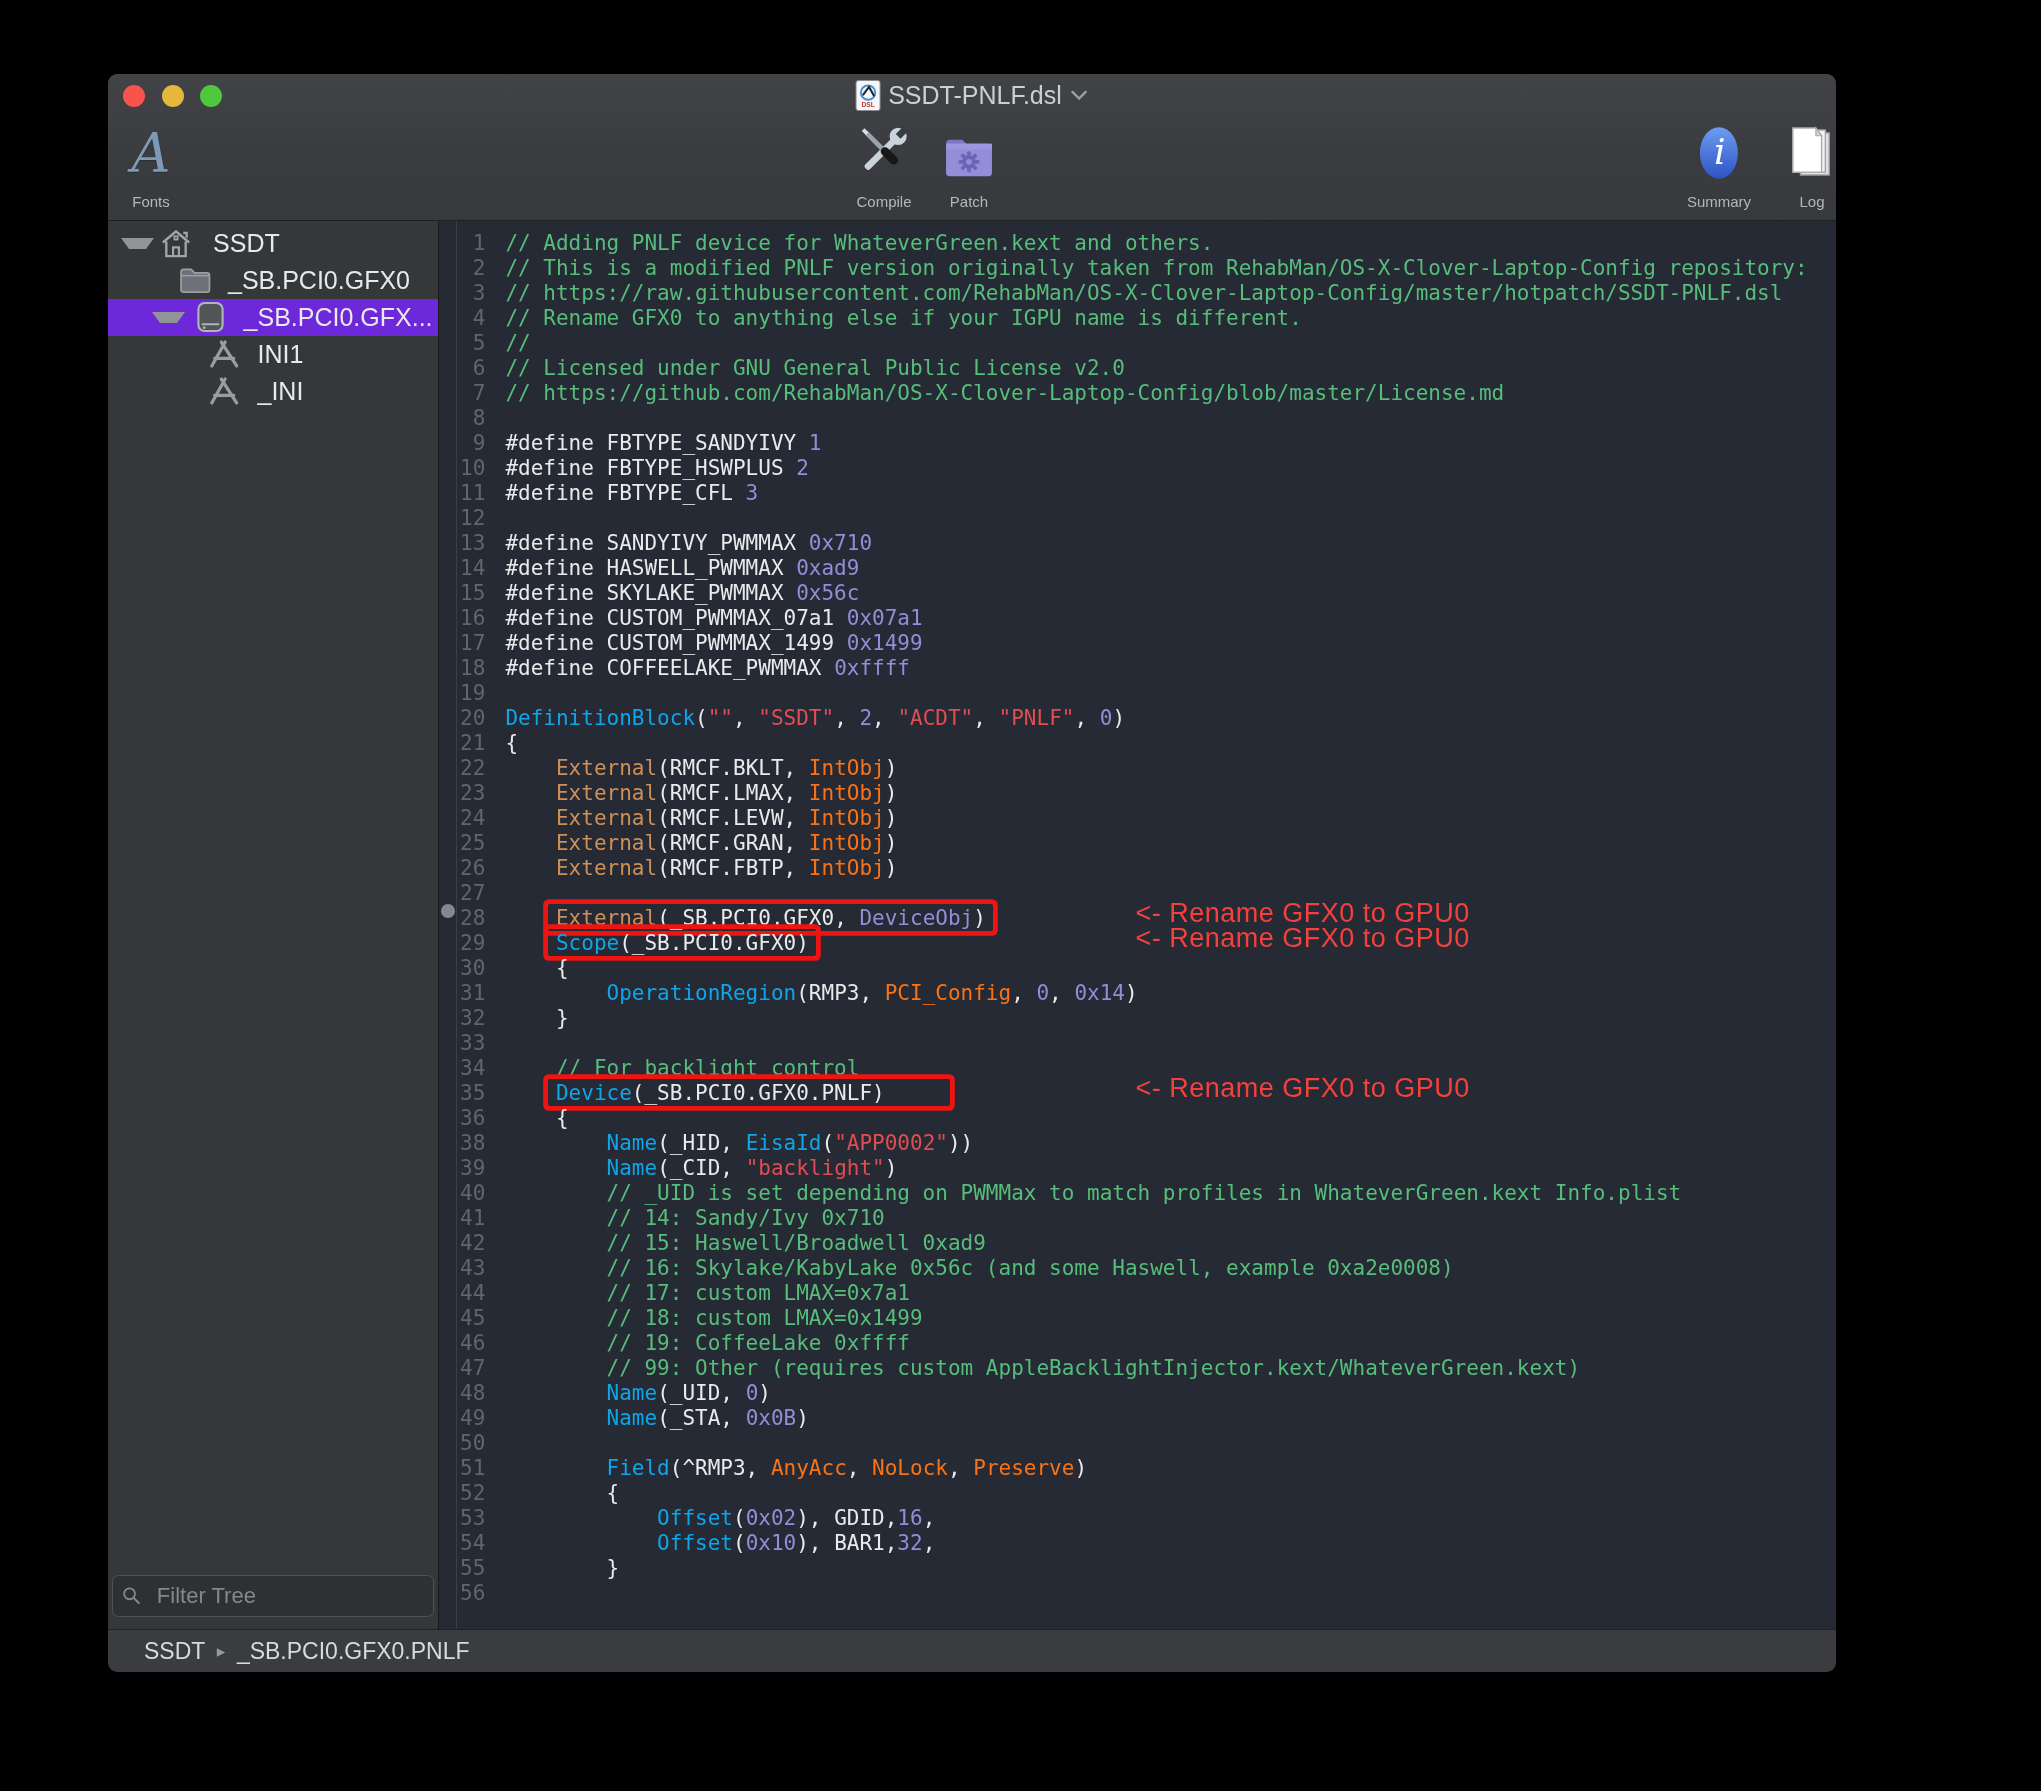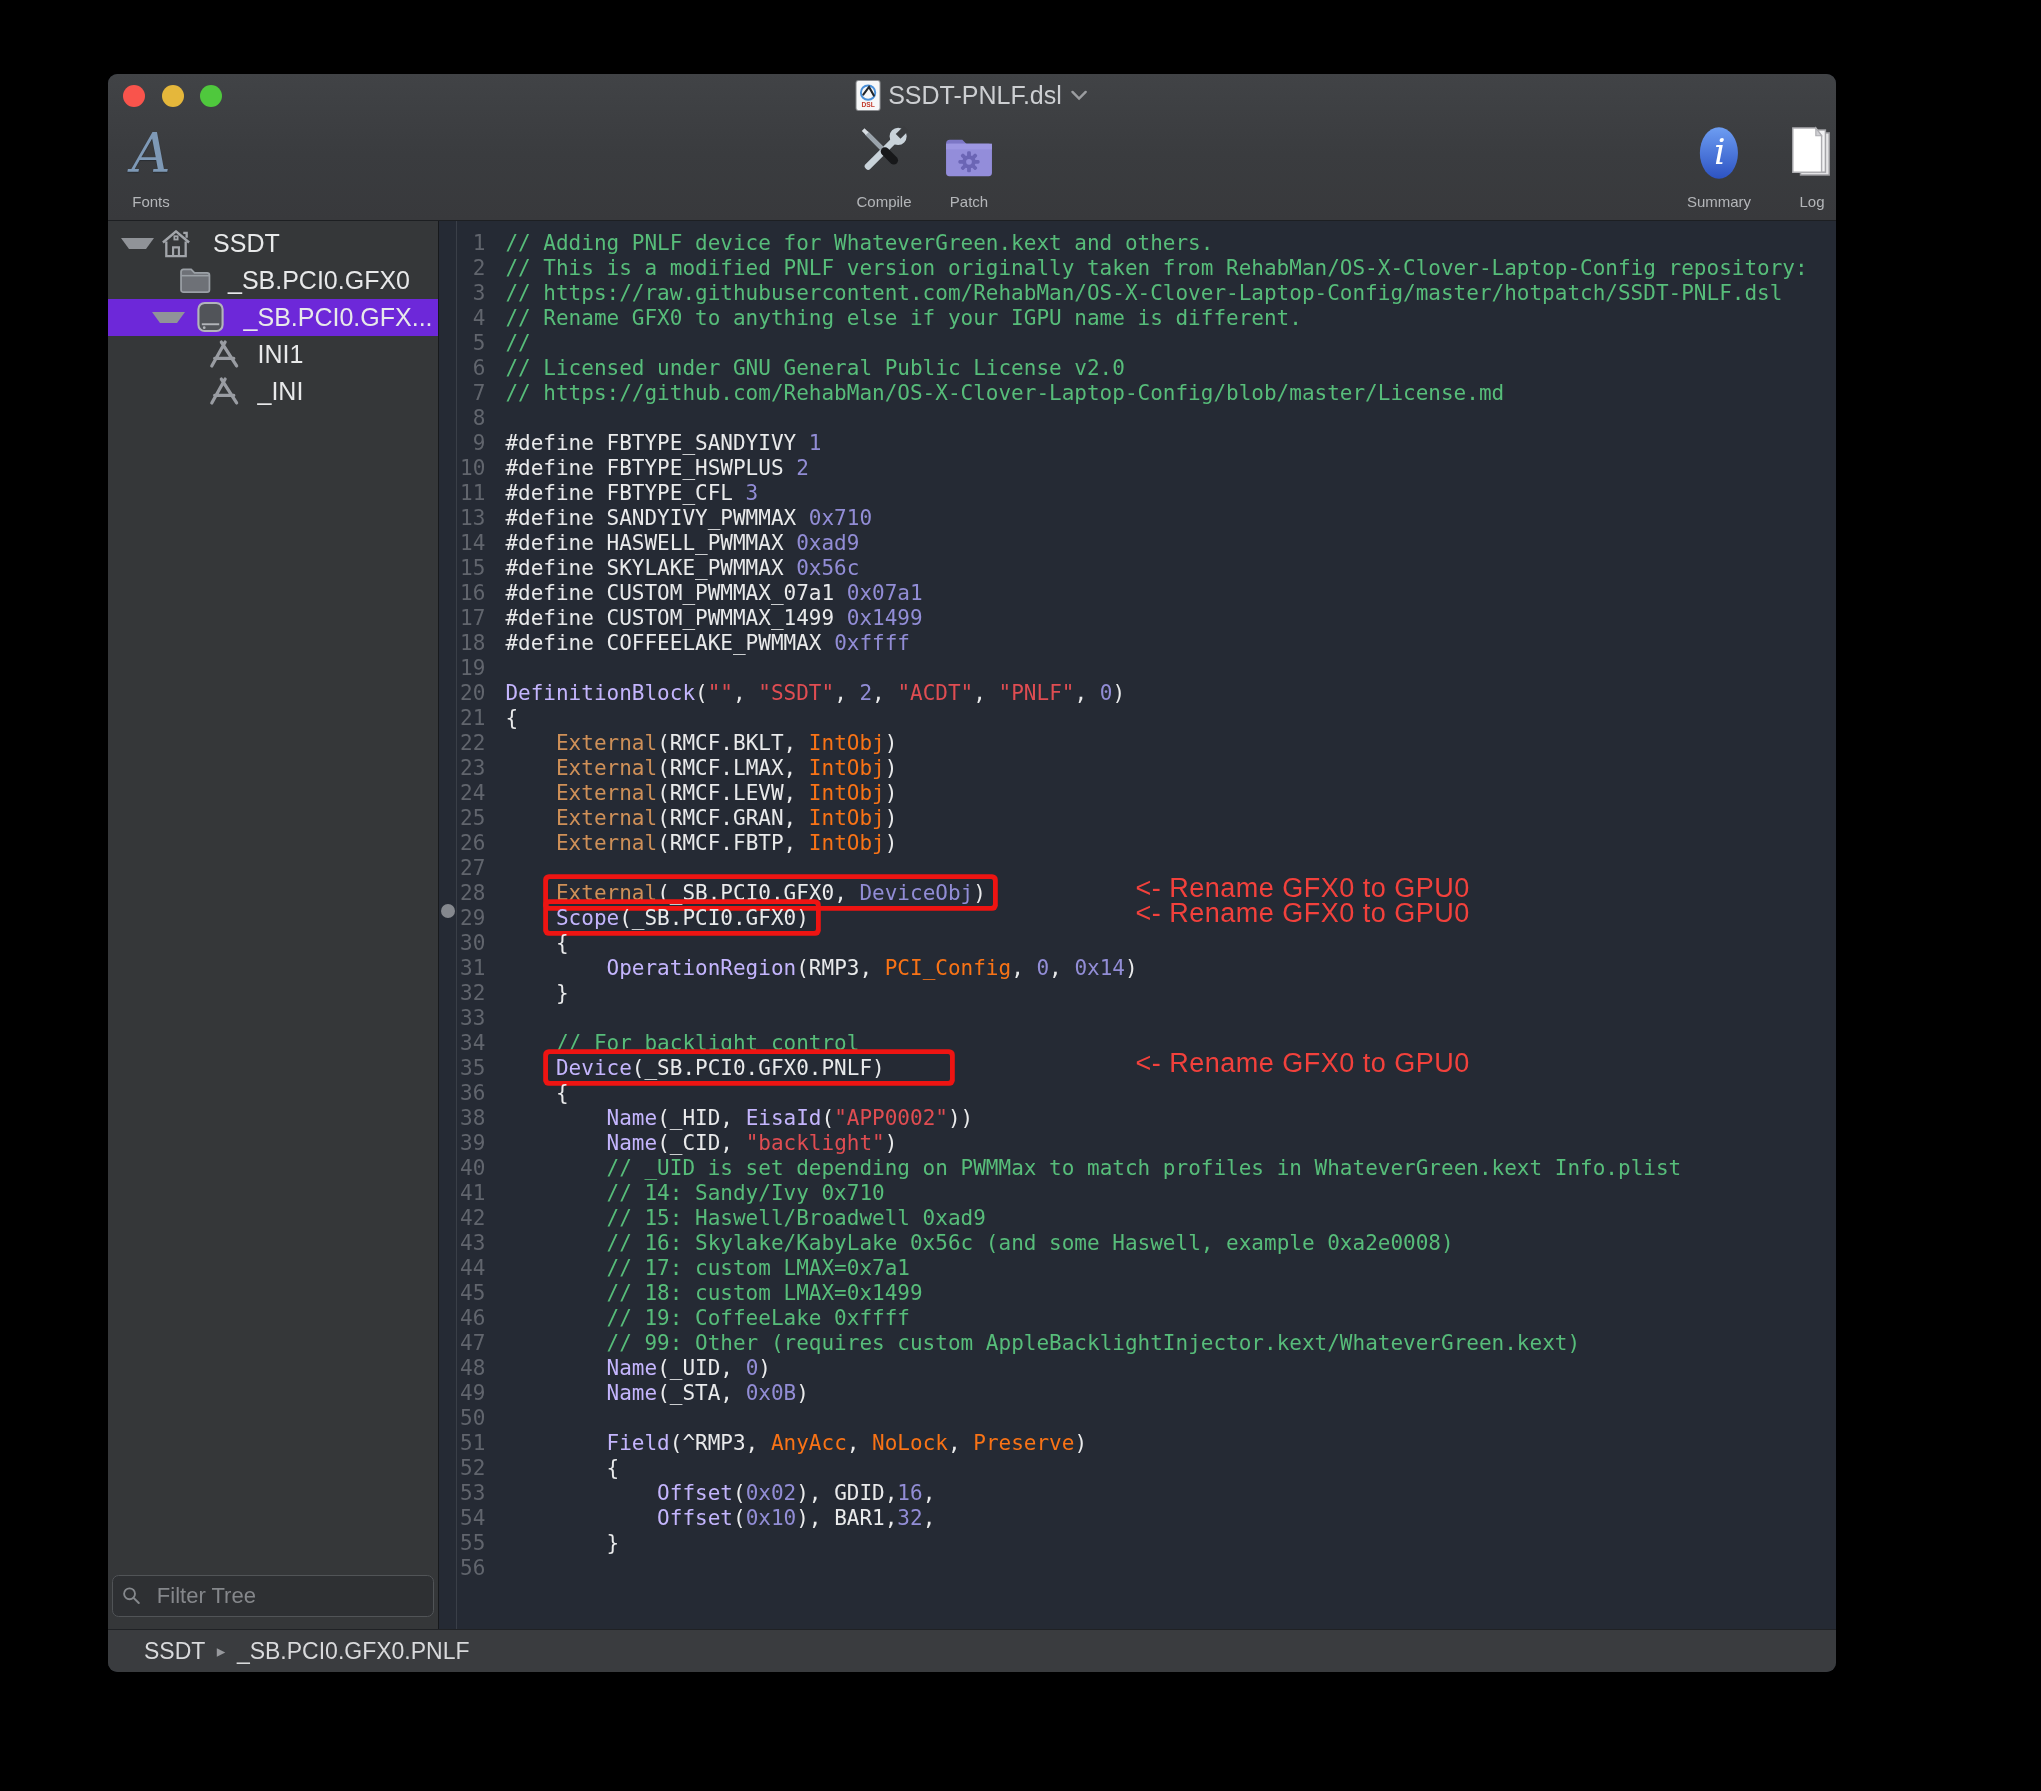"12" div.line { html: none -> <div><span>12</span><span></span></div> }
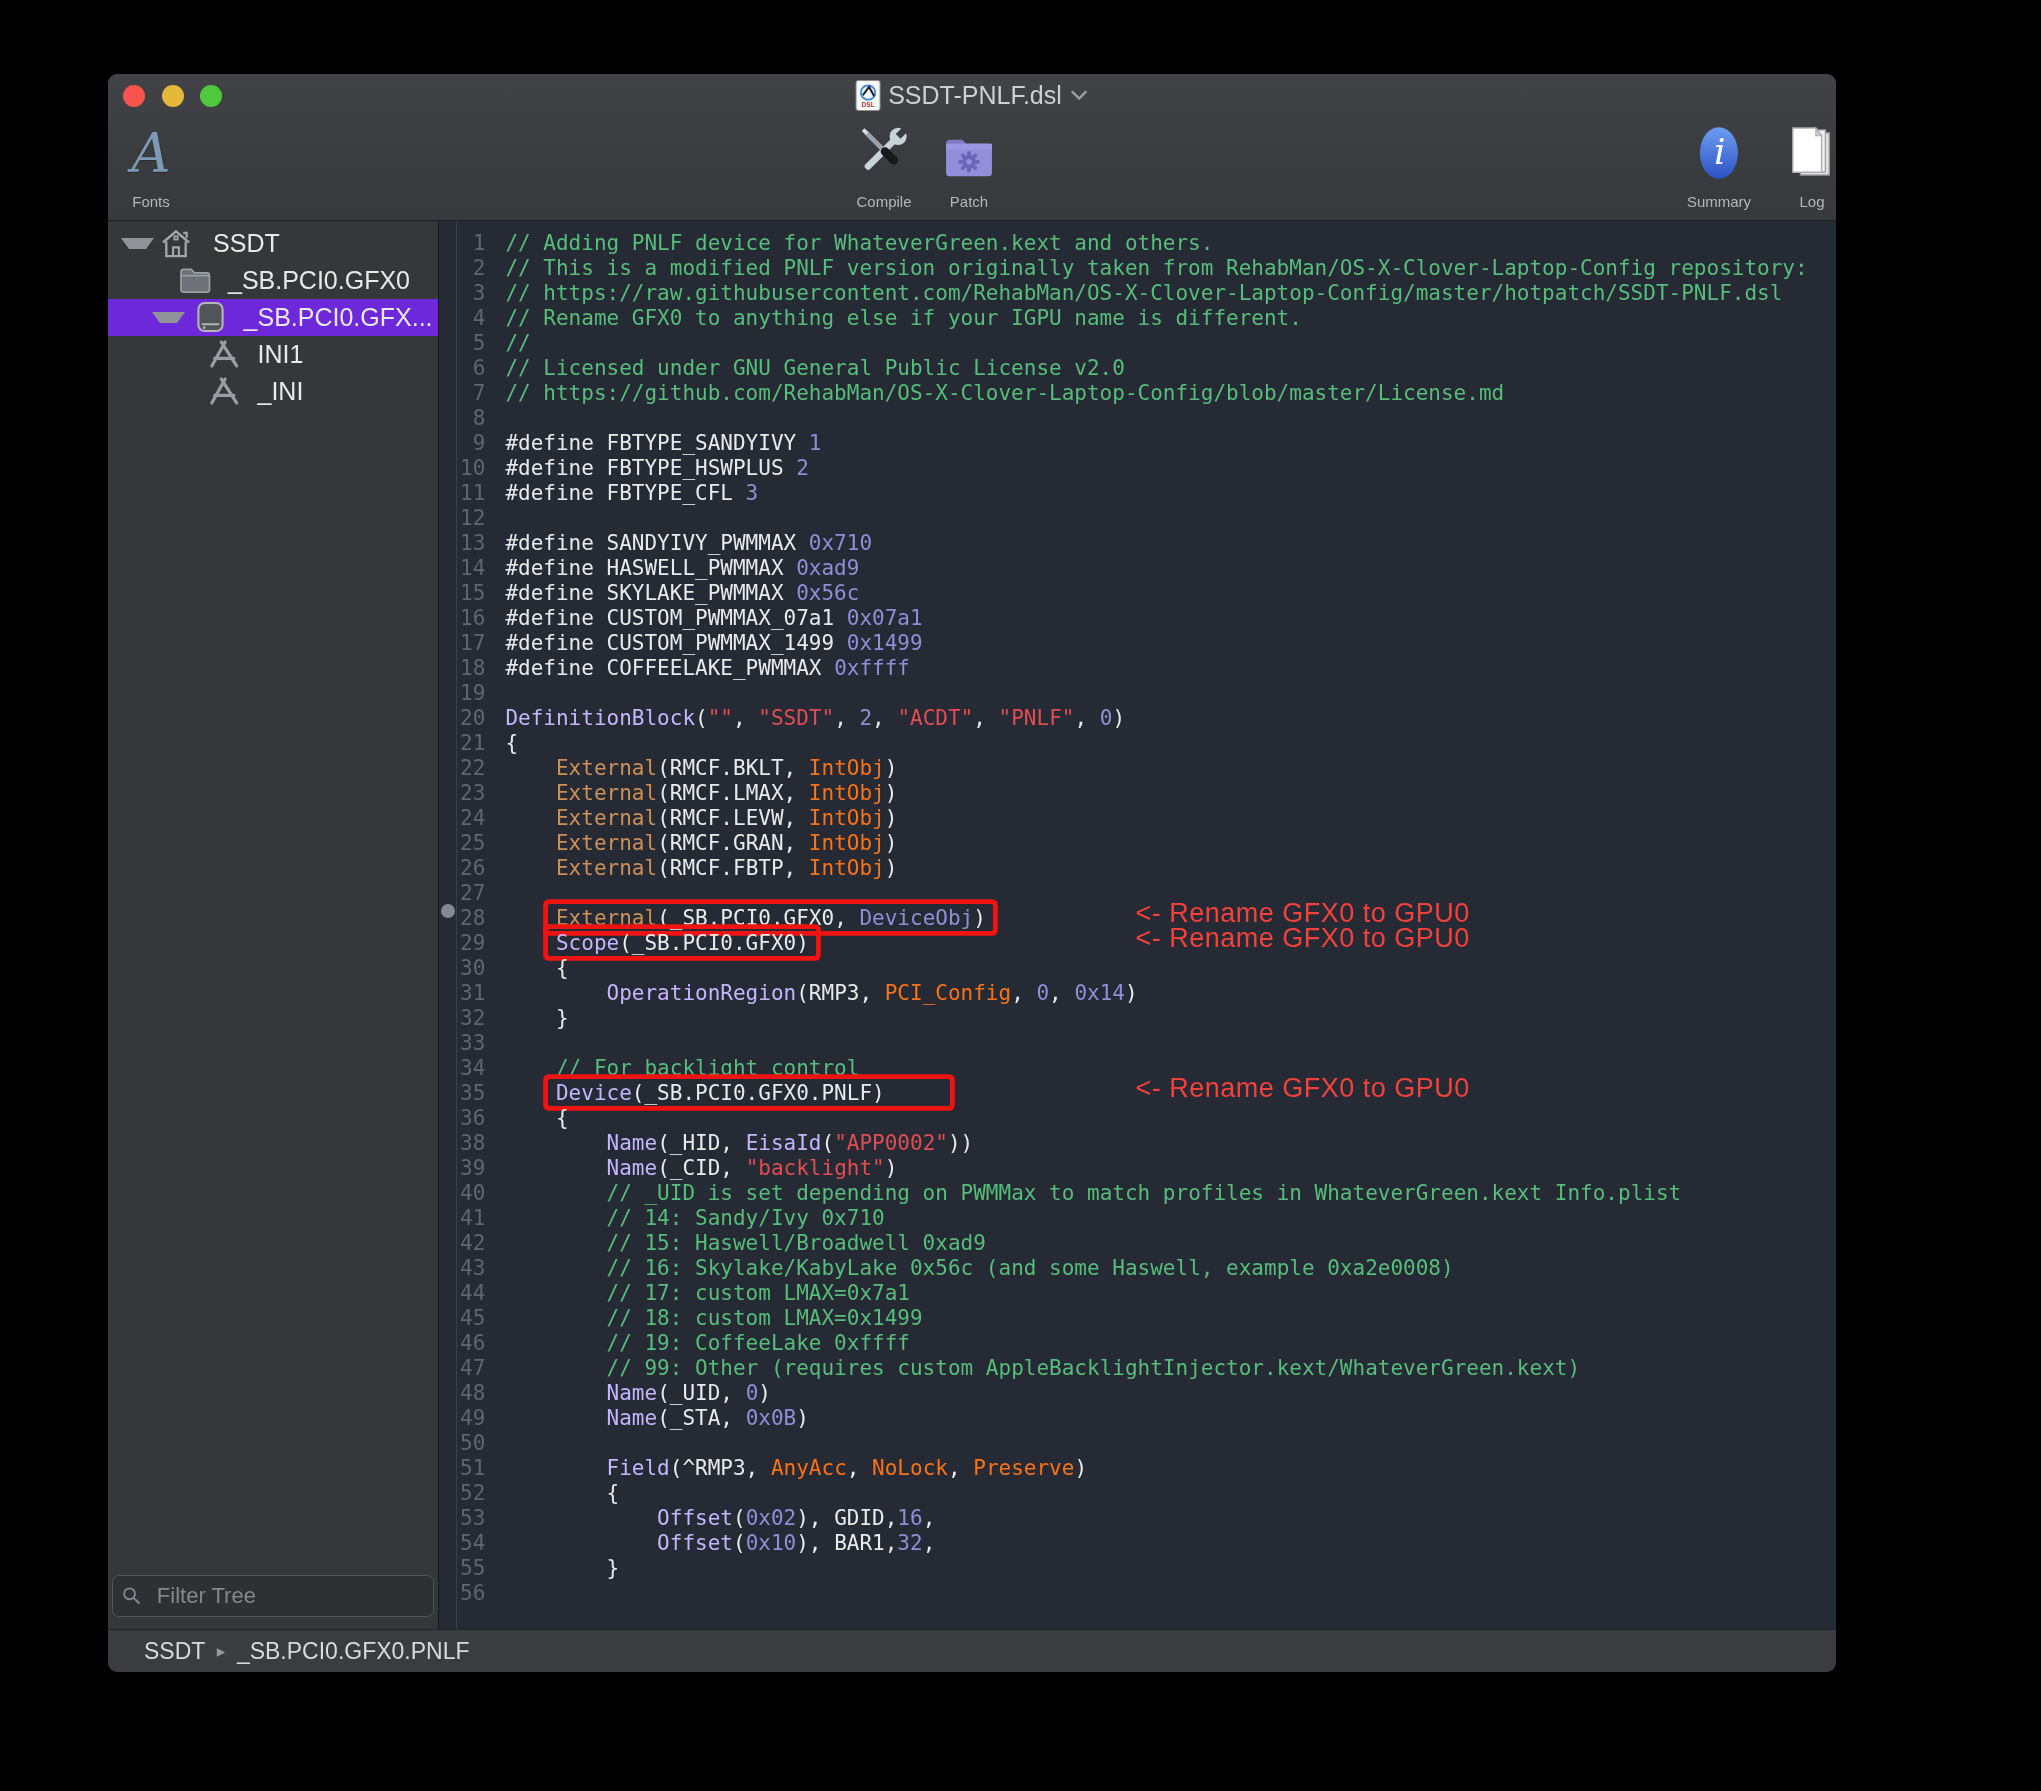"DefinitionBlock" .tk-k { color: #c4b5fd -> #0ea5e9 }
